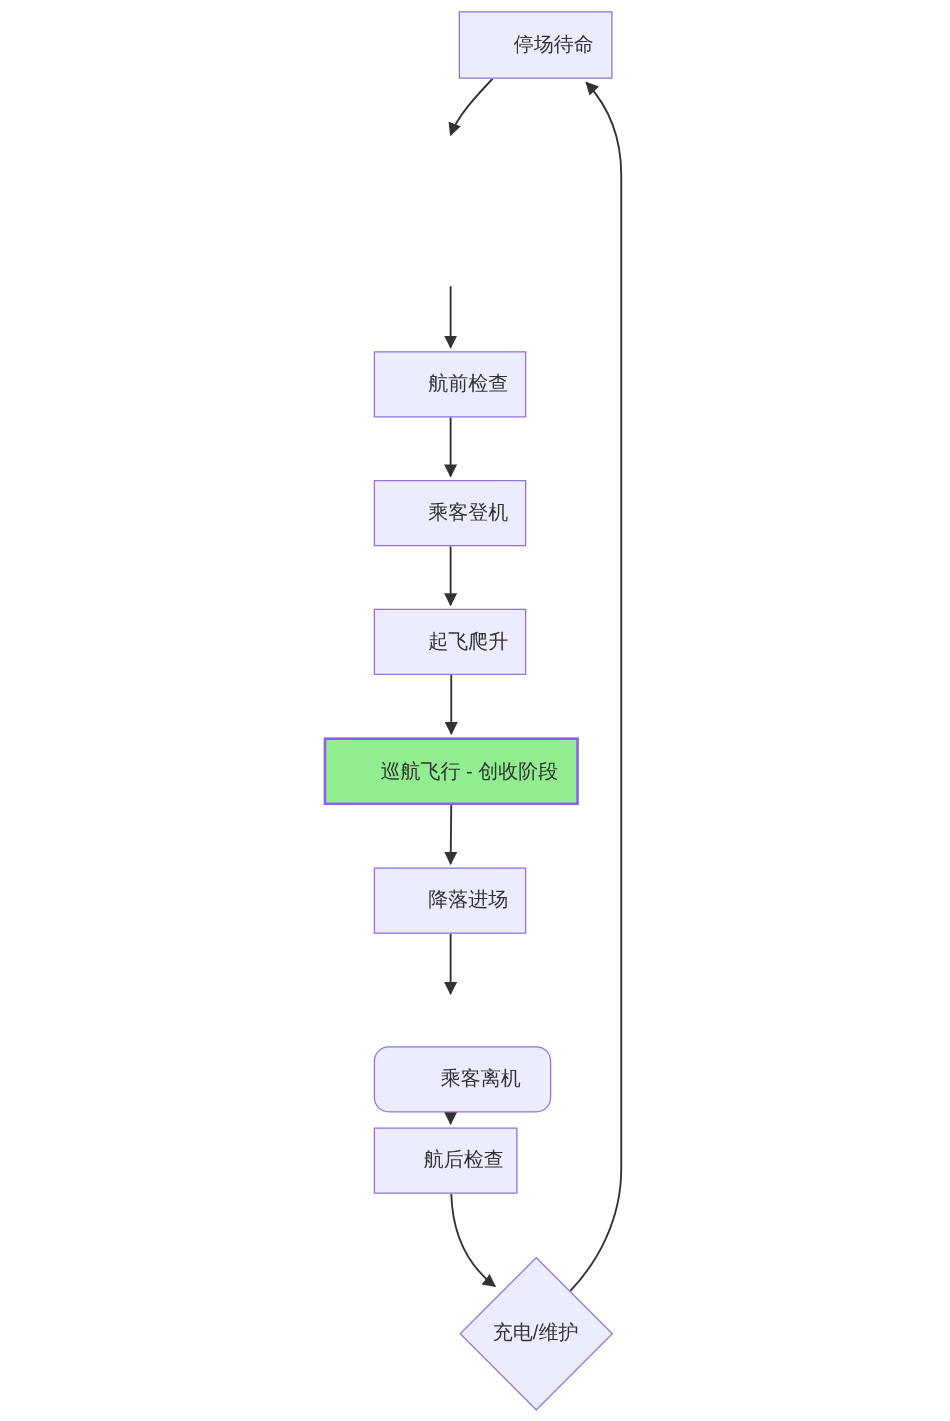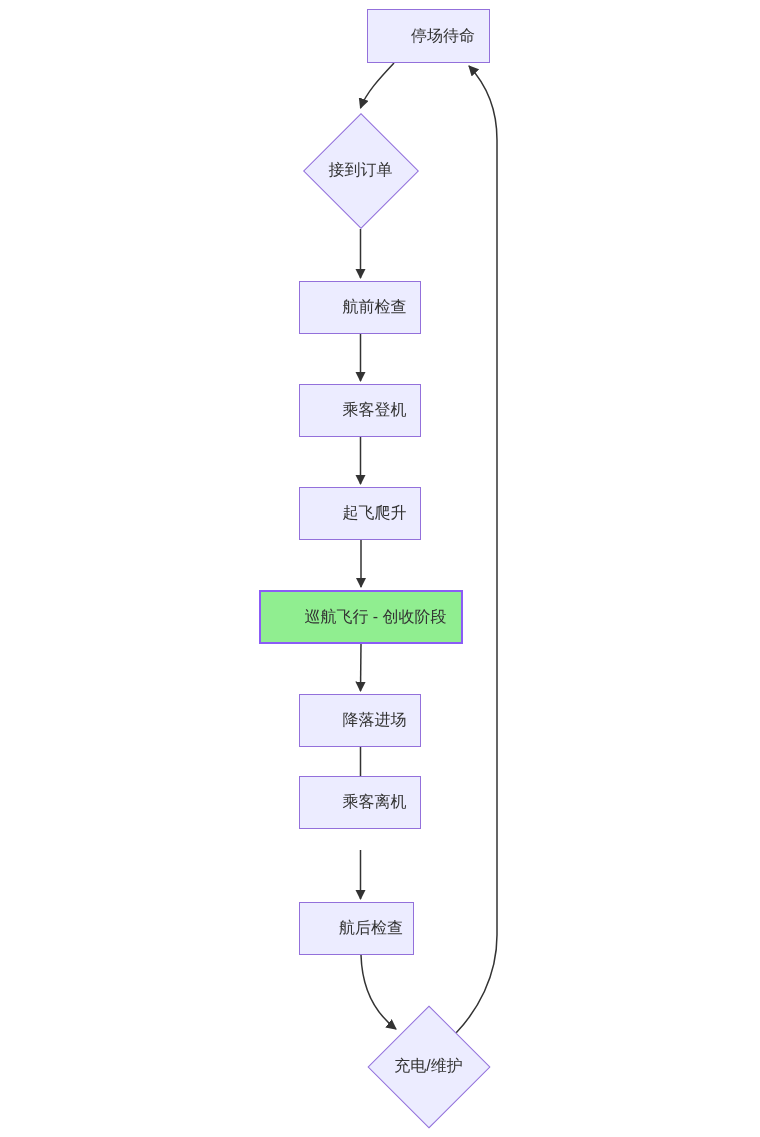"接到订单" div.diamond { html: <div> <div></div> <div>接到订单</div> </div> -> none }
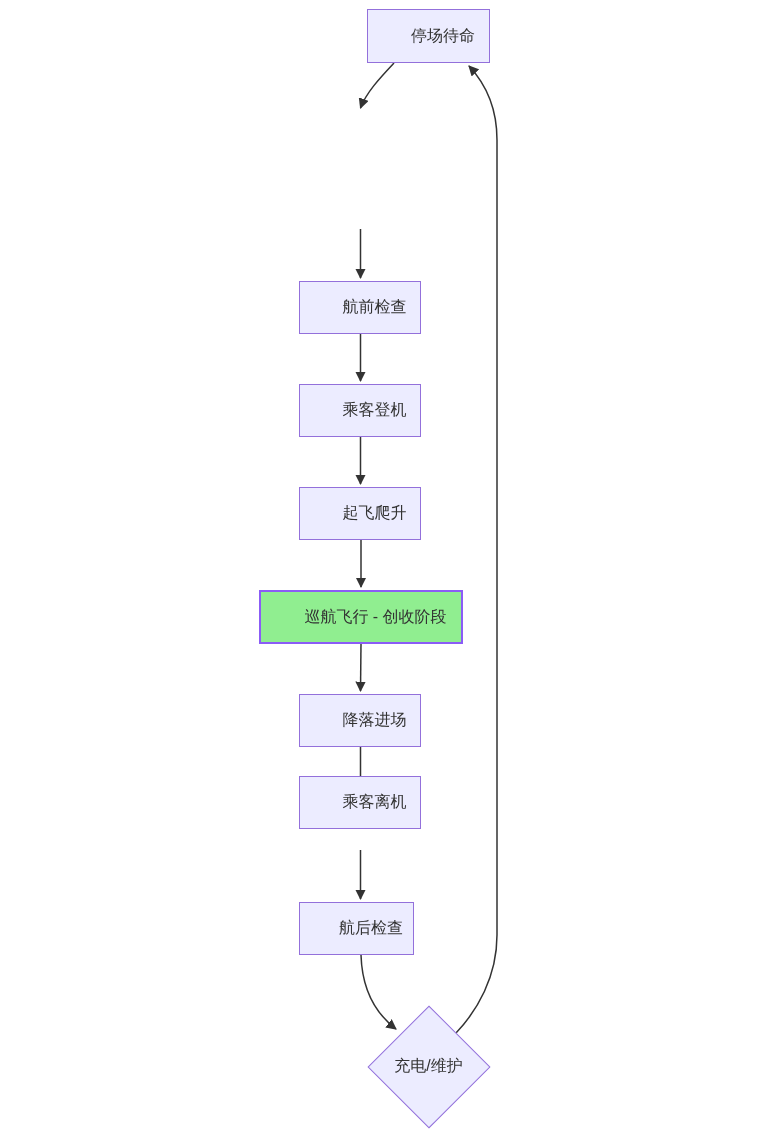"乘客离机" div.node { border-radius: none -> 12px; top: 776px -> 837px; width: 122px -> 142px }
